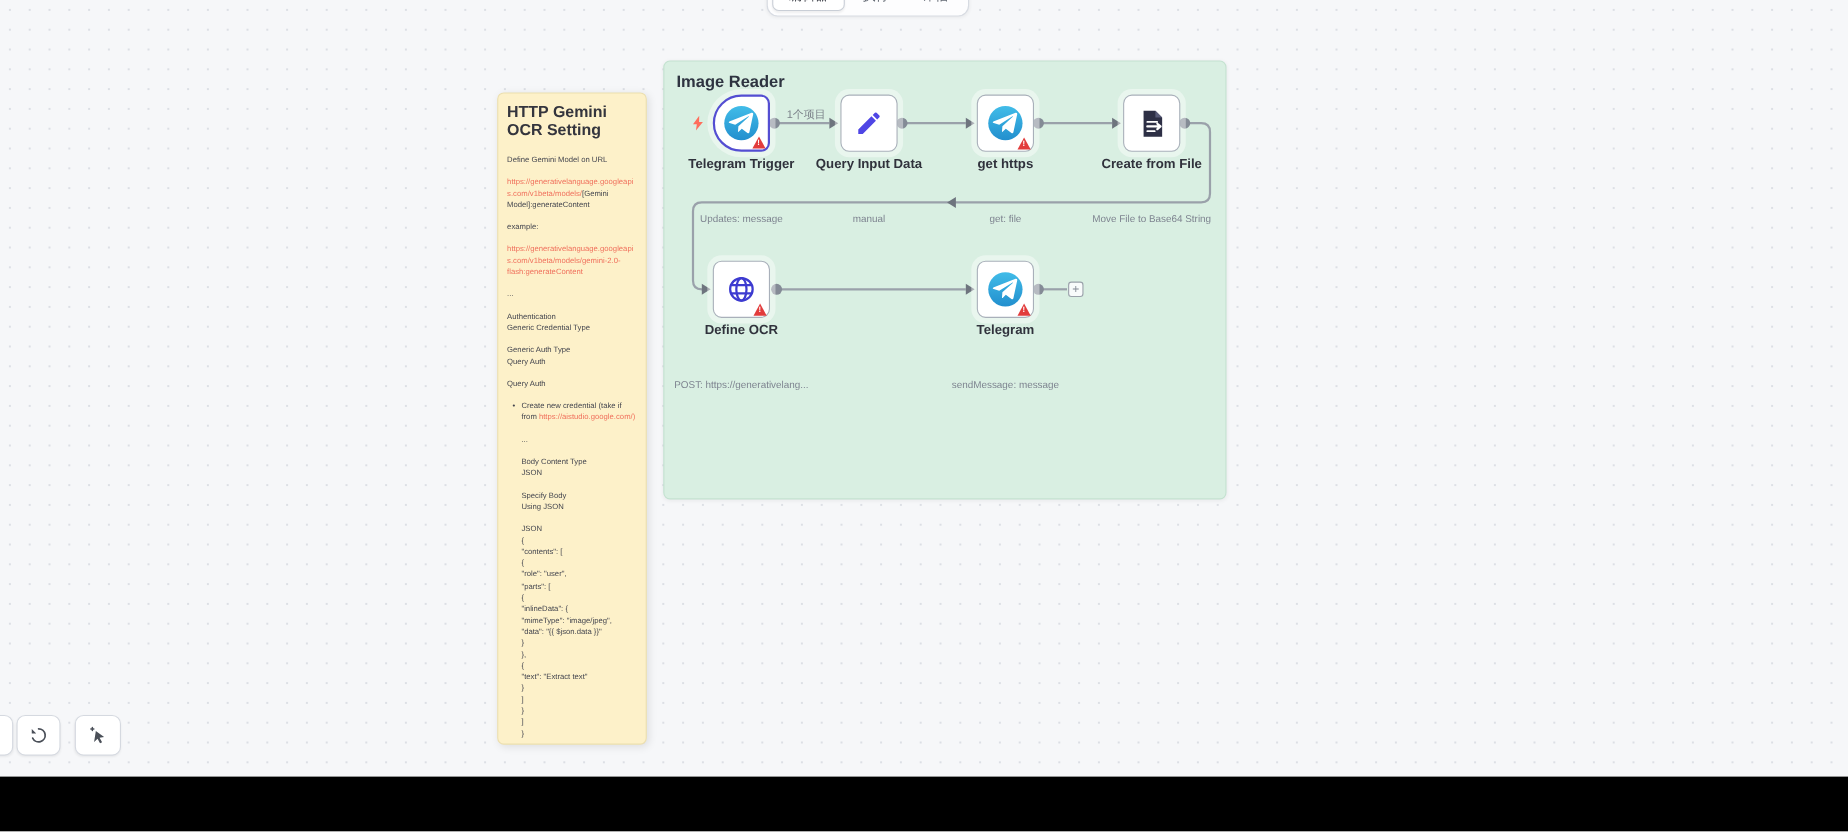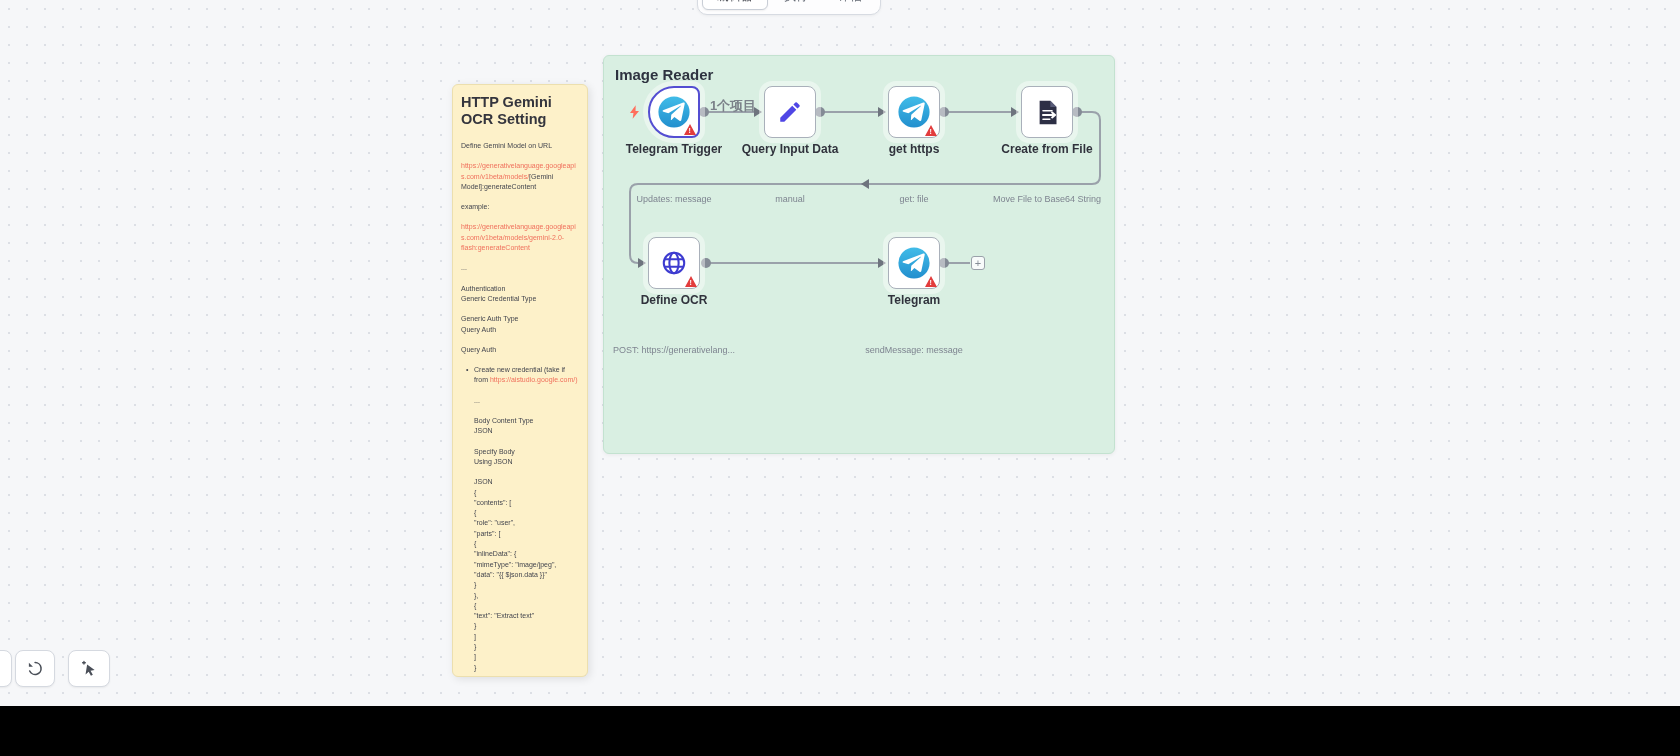"1个项目" .conn-label { font-size: 13px -> 10px; font-weight: bold -> none }
